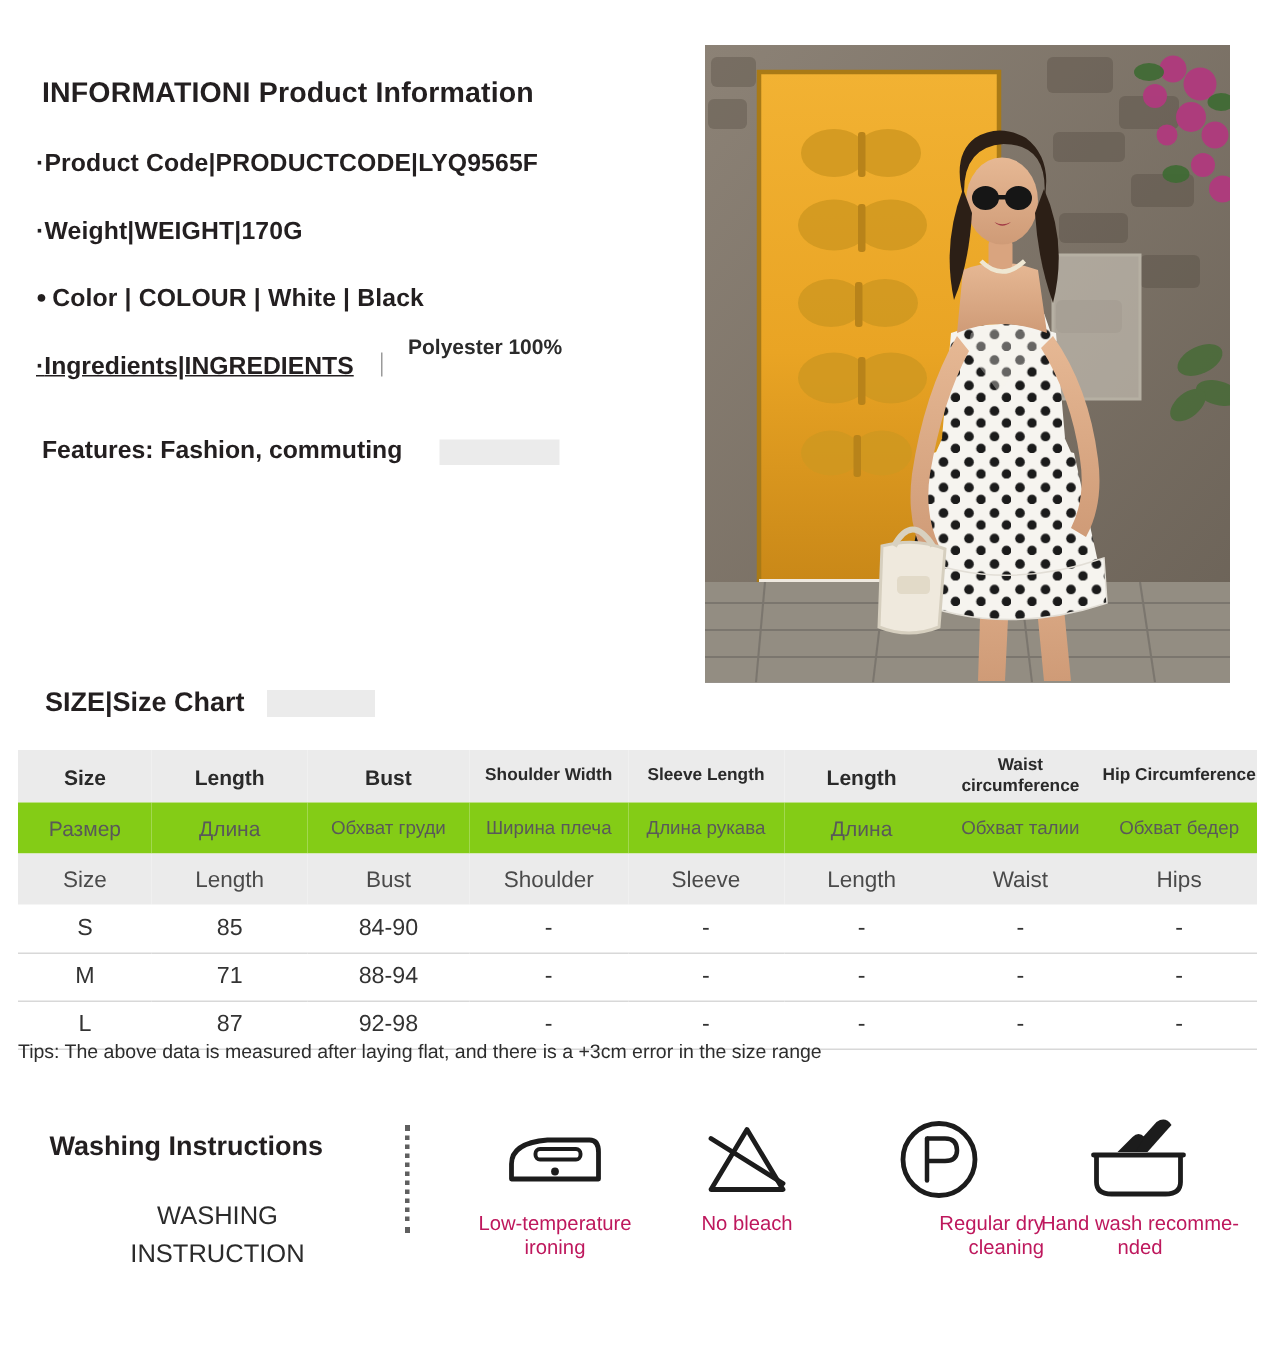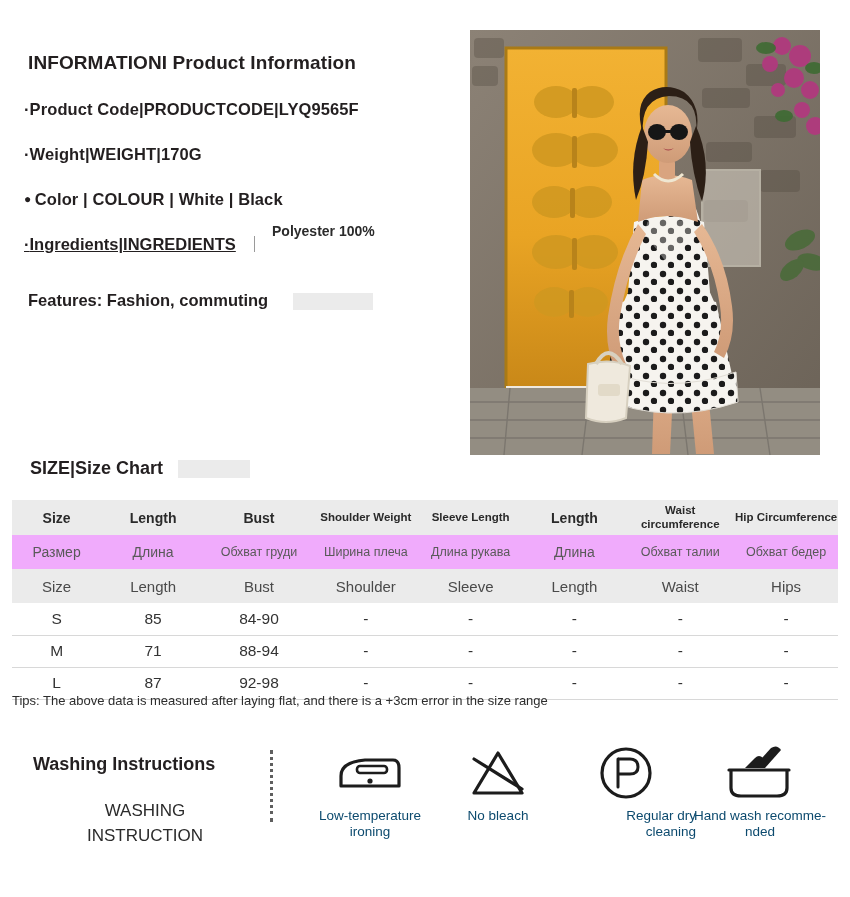"Shoulder Weight" td.small { text: Weight -> Width }
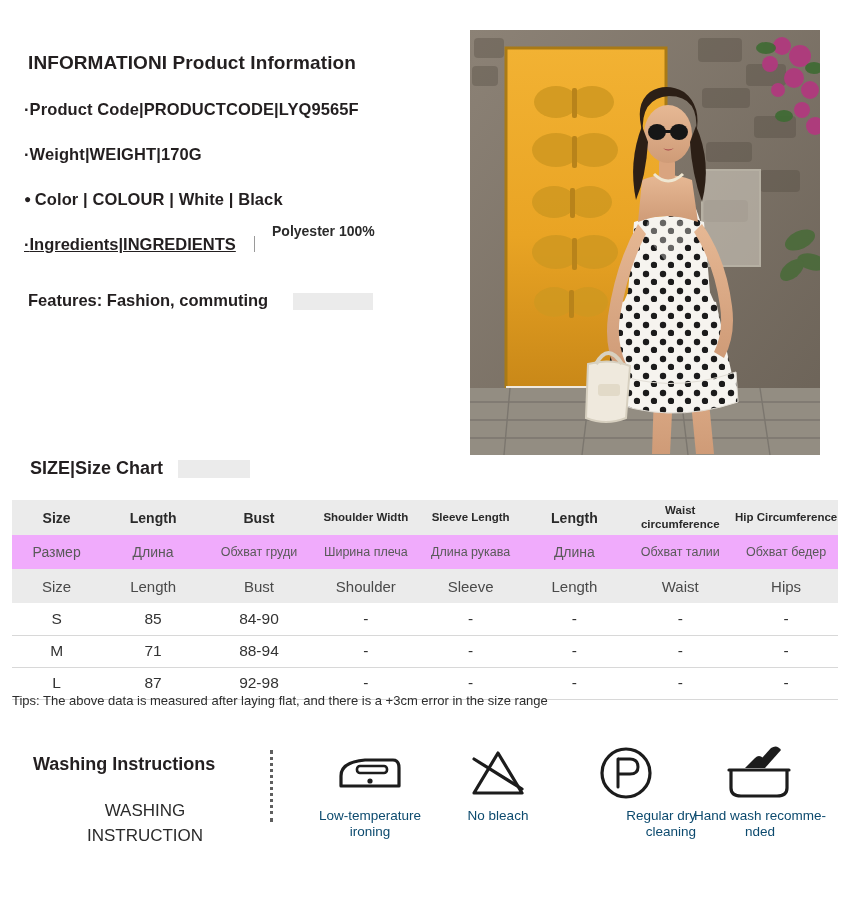"Размер" tr.ru-row td { background: #f0abfc -> #84cc16 }
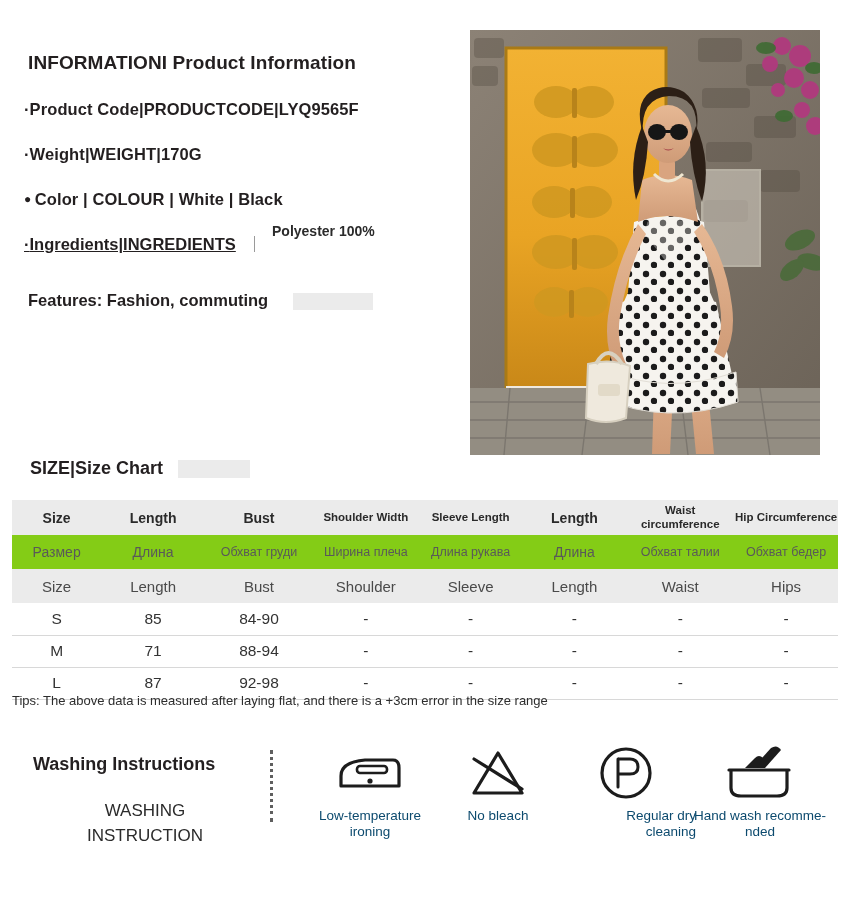"Low-temperature" .wash-label { color: #0c4a6e -> #be185d }
